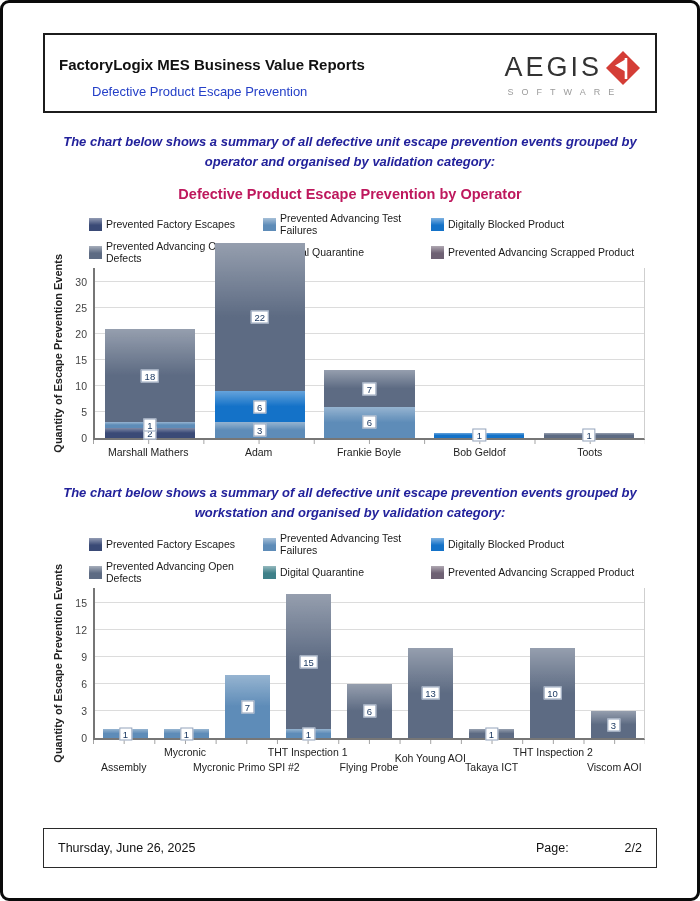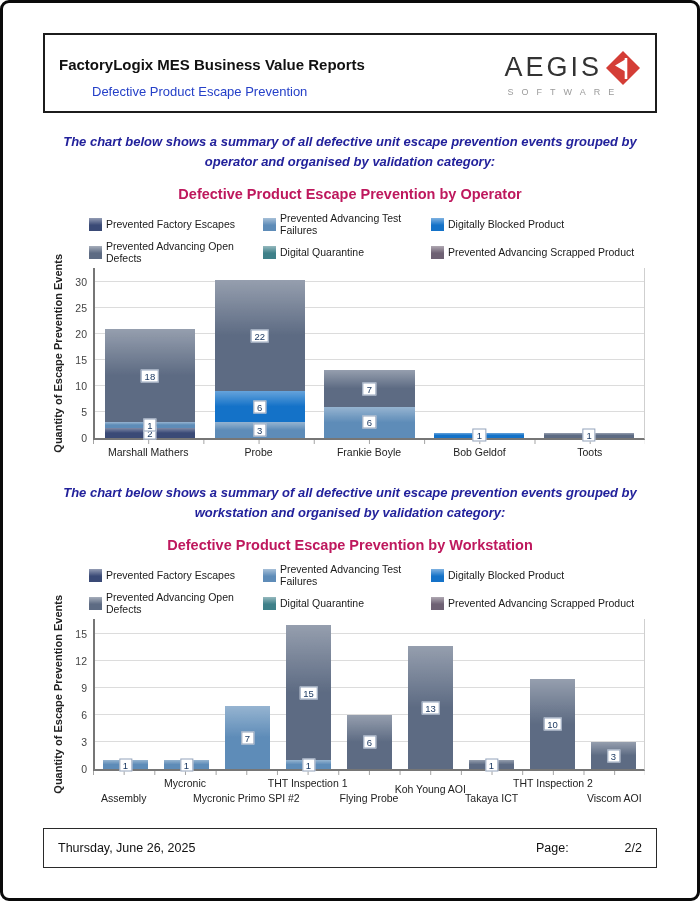"22" div.seg { height: 111px -> 148px }
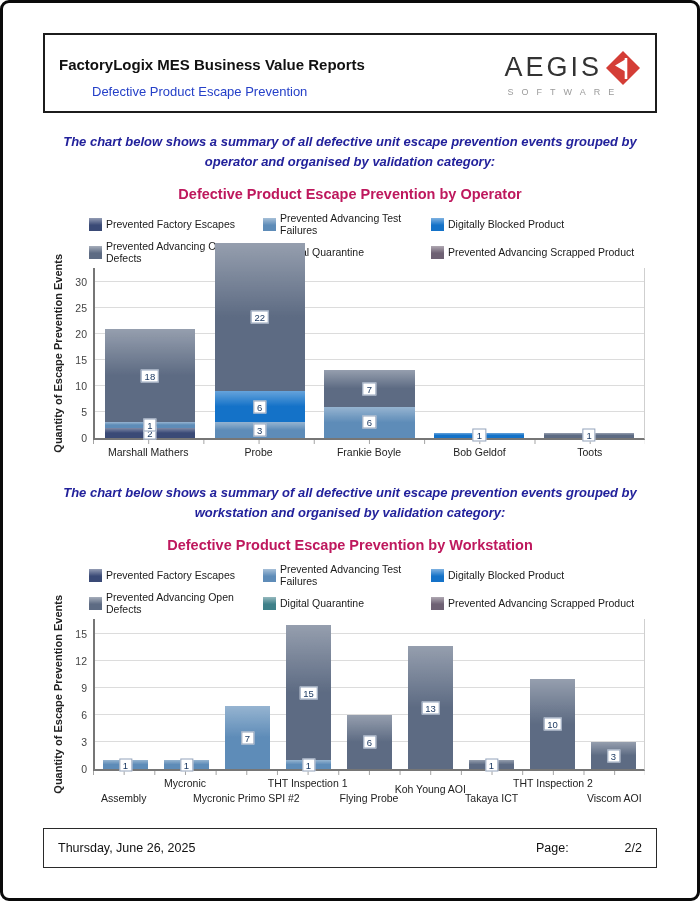"Probe" span.xl { text: Probe -> Adam }
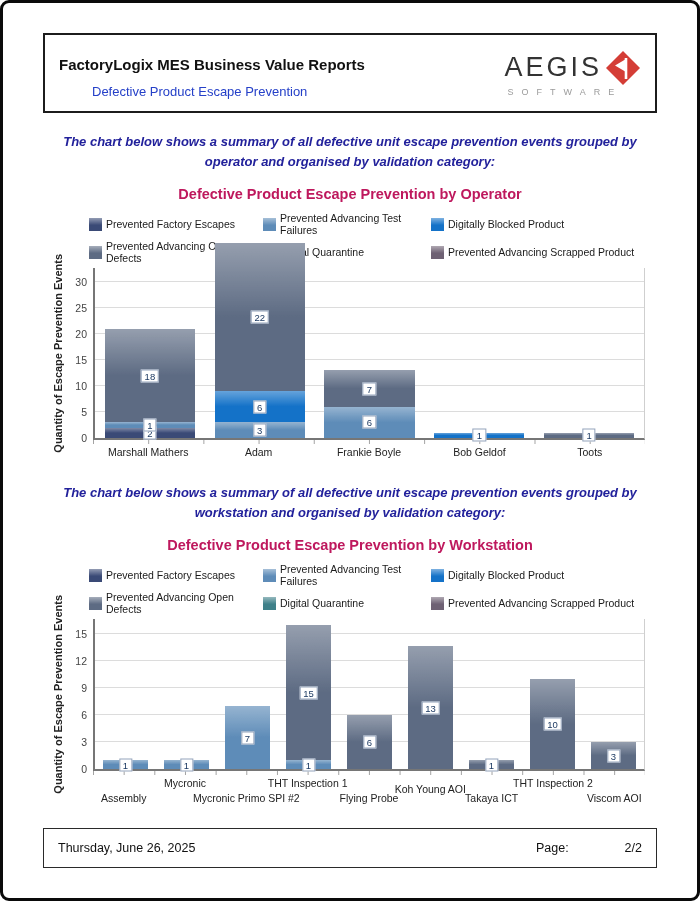"Defective Product Escape Prevention by" h2.chart-title { html: <h2>Defective Product Escape Prevention by Workstation</h2> -> none }
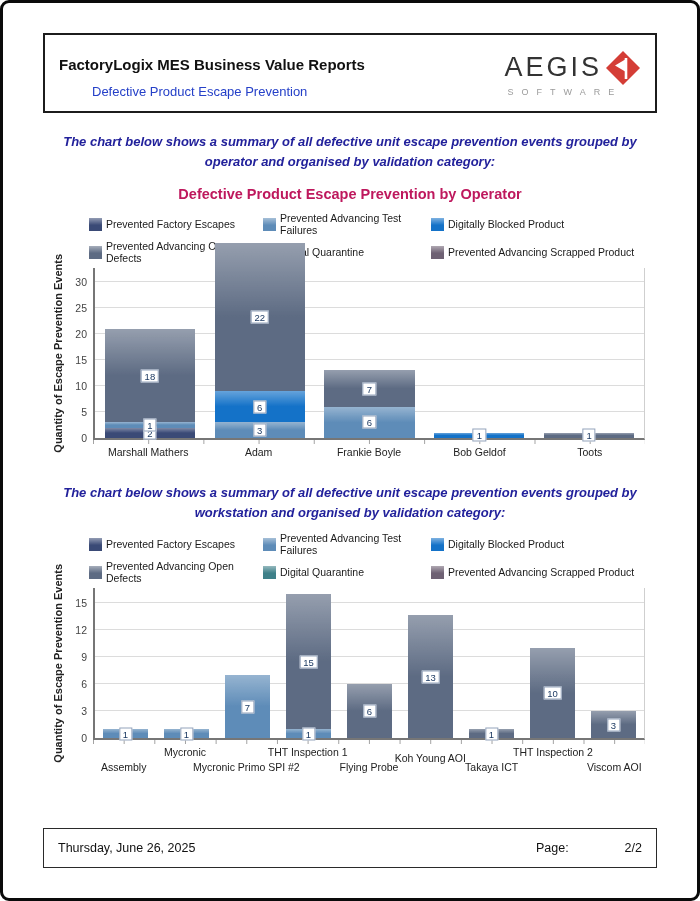"13" div.seg { height: 123px -> 90px }
